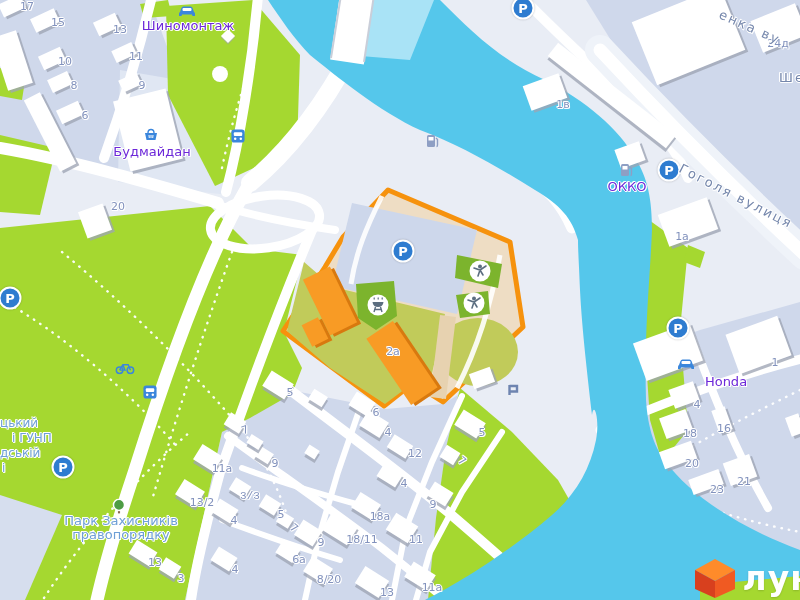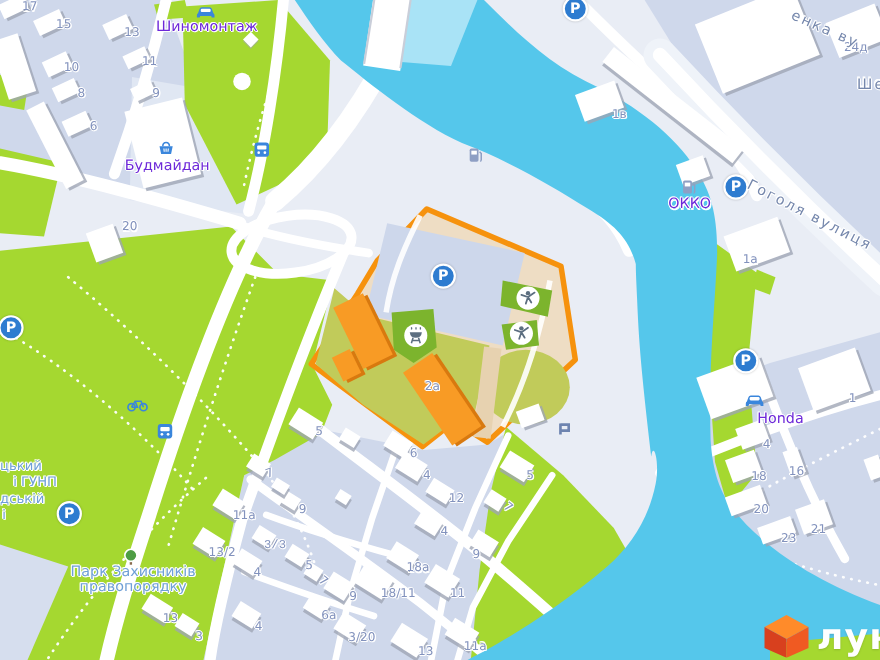"Honda" div.lbl { left: 690px -> 726px; padding-left: 39px -> none }
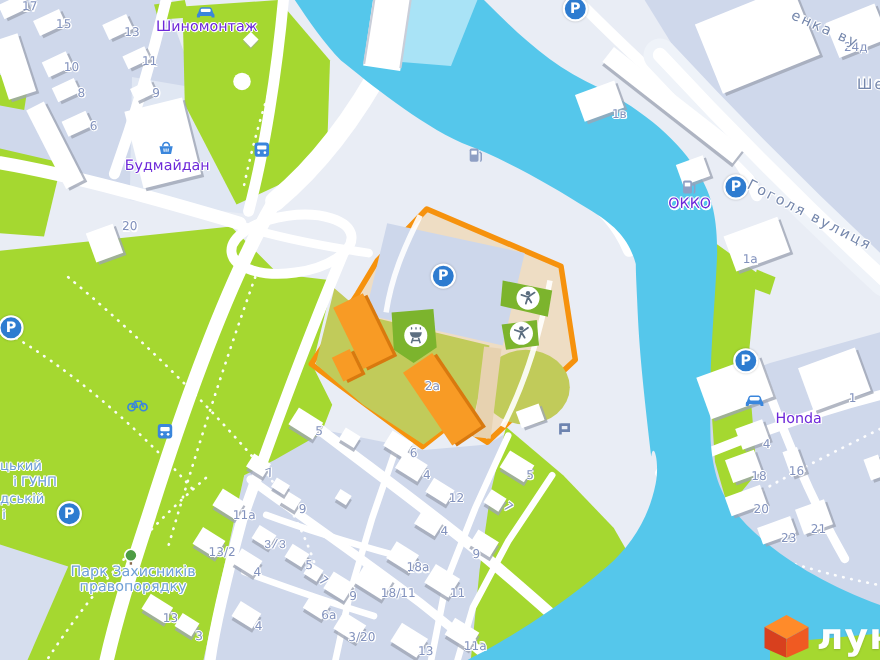"3/20" div.lbl { text: 3/20 -> 8/20 }
